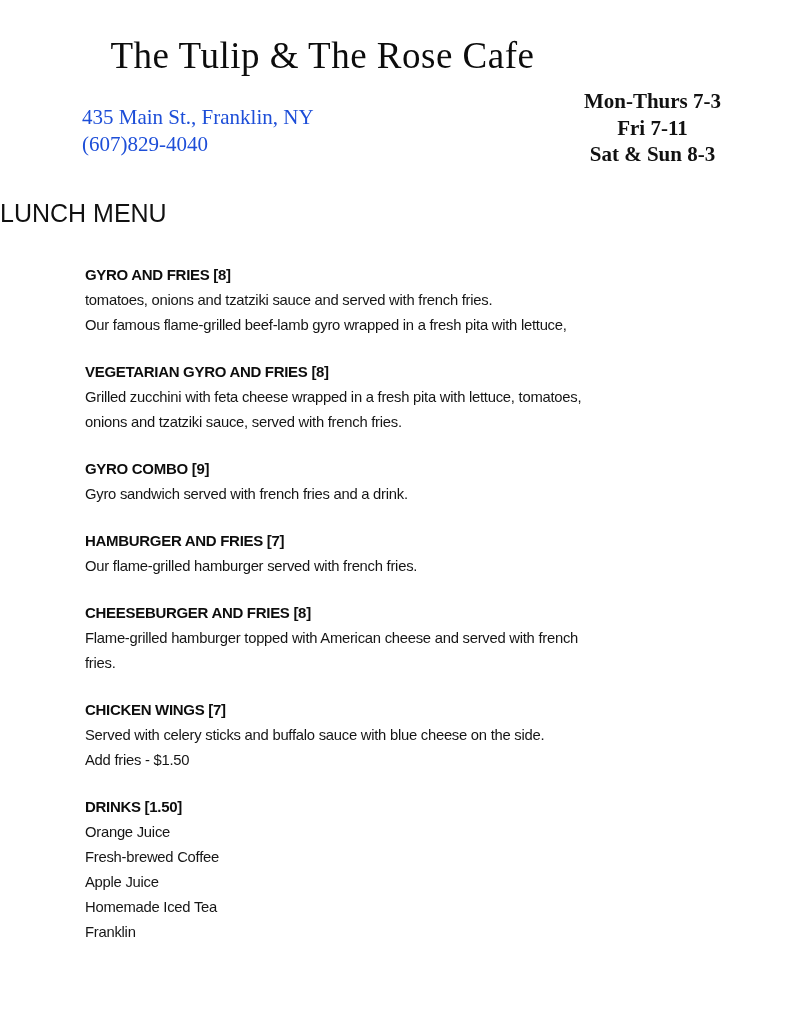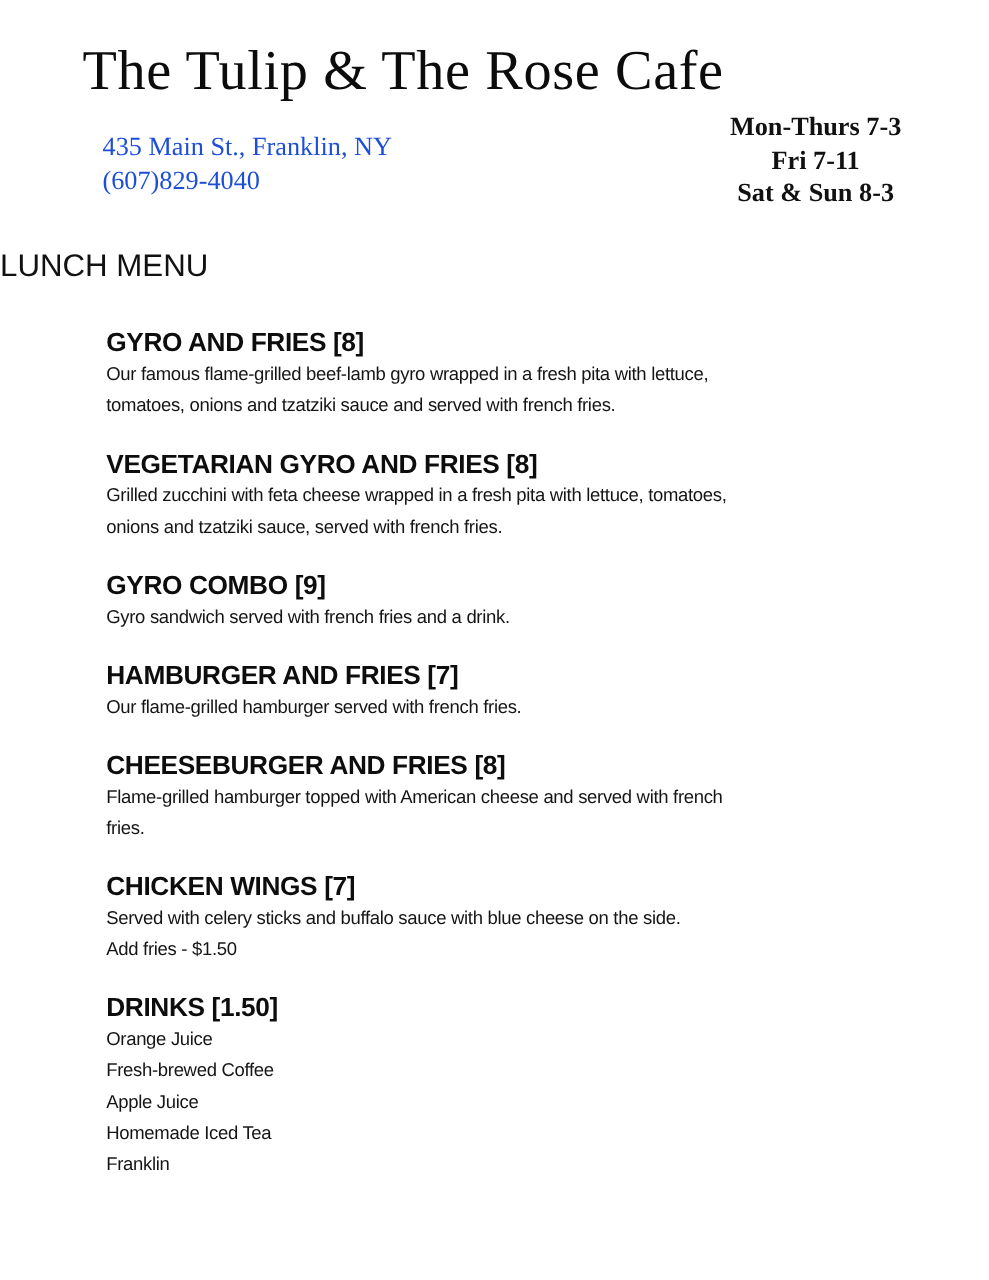"The Tulip & The Rose" .title { font-size: 45px -> 37px }
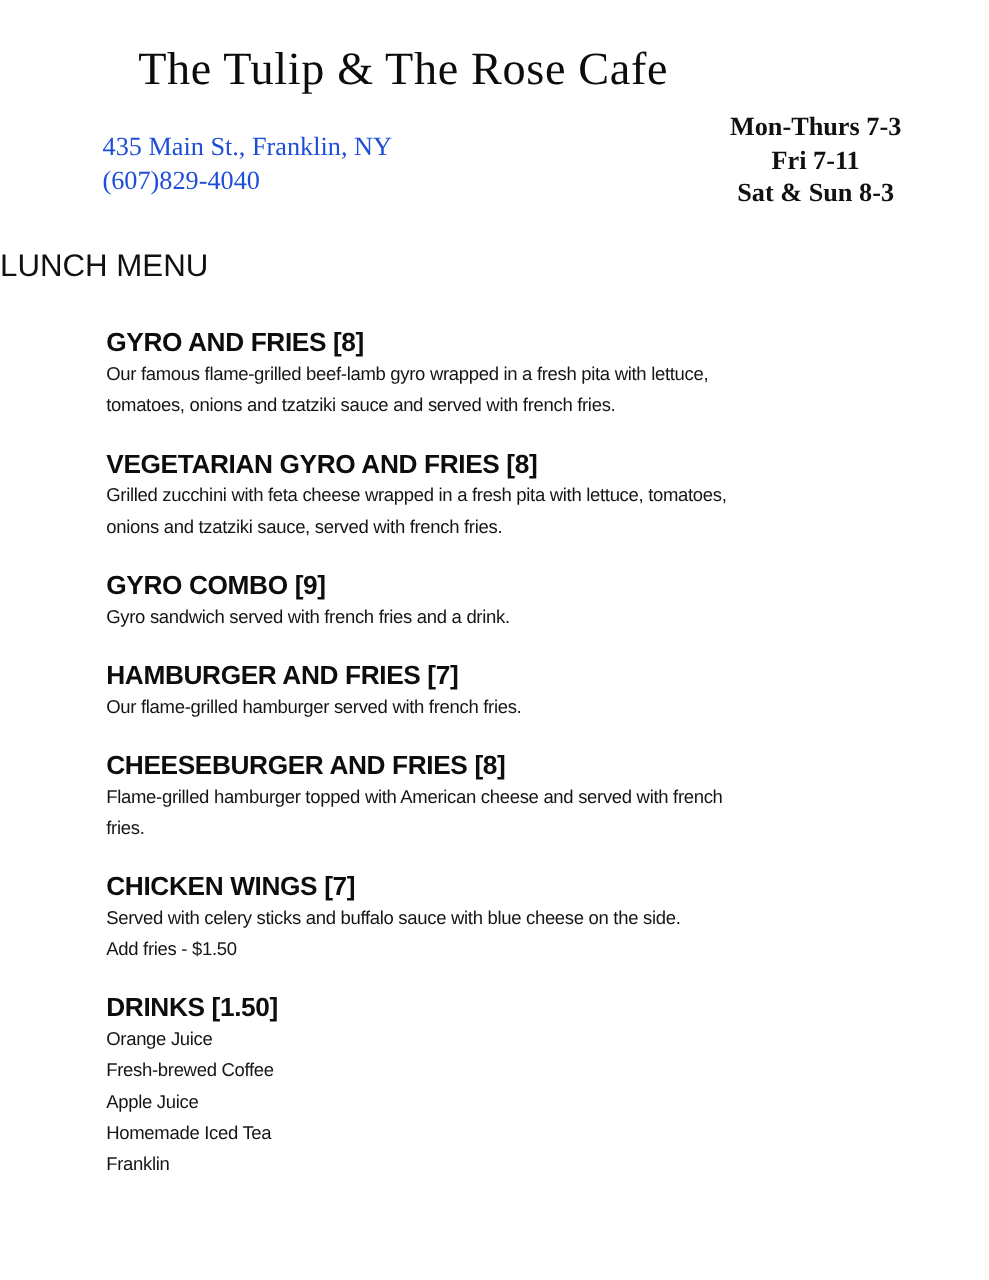"GYRO AND FRIES [8]" .item-name { font-size: 21px -> 15px }
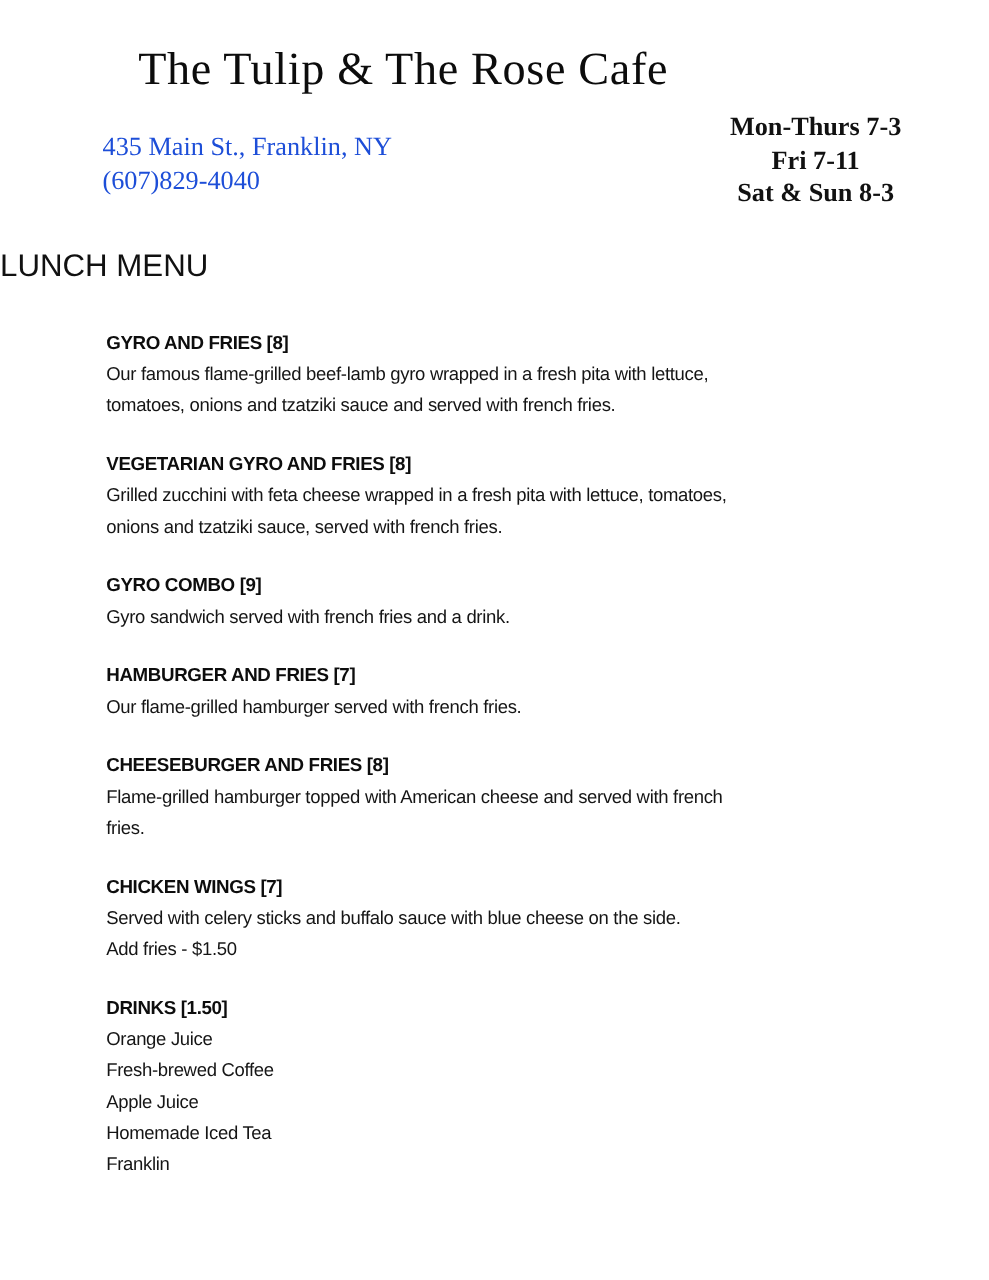"Our famous flame-grilled beef-lamb gyro" div { order: before "tomatoes, onions and tzatziki sauce" -> after "tomatoes, onions and tzatziki sauce" }
